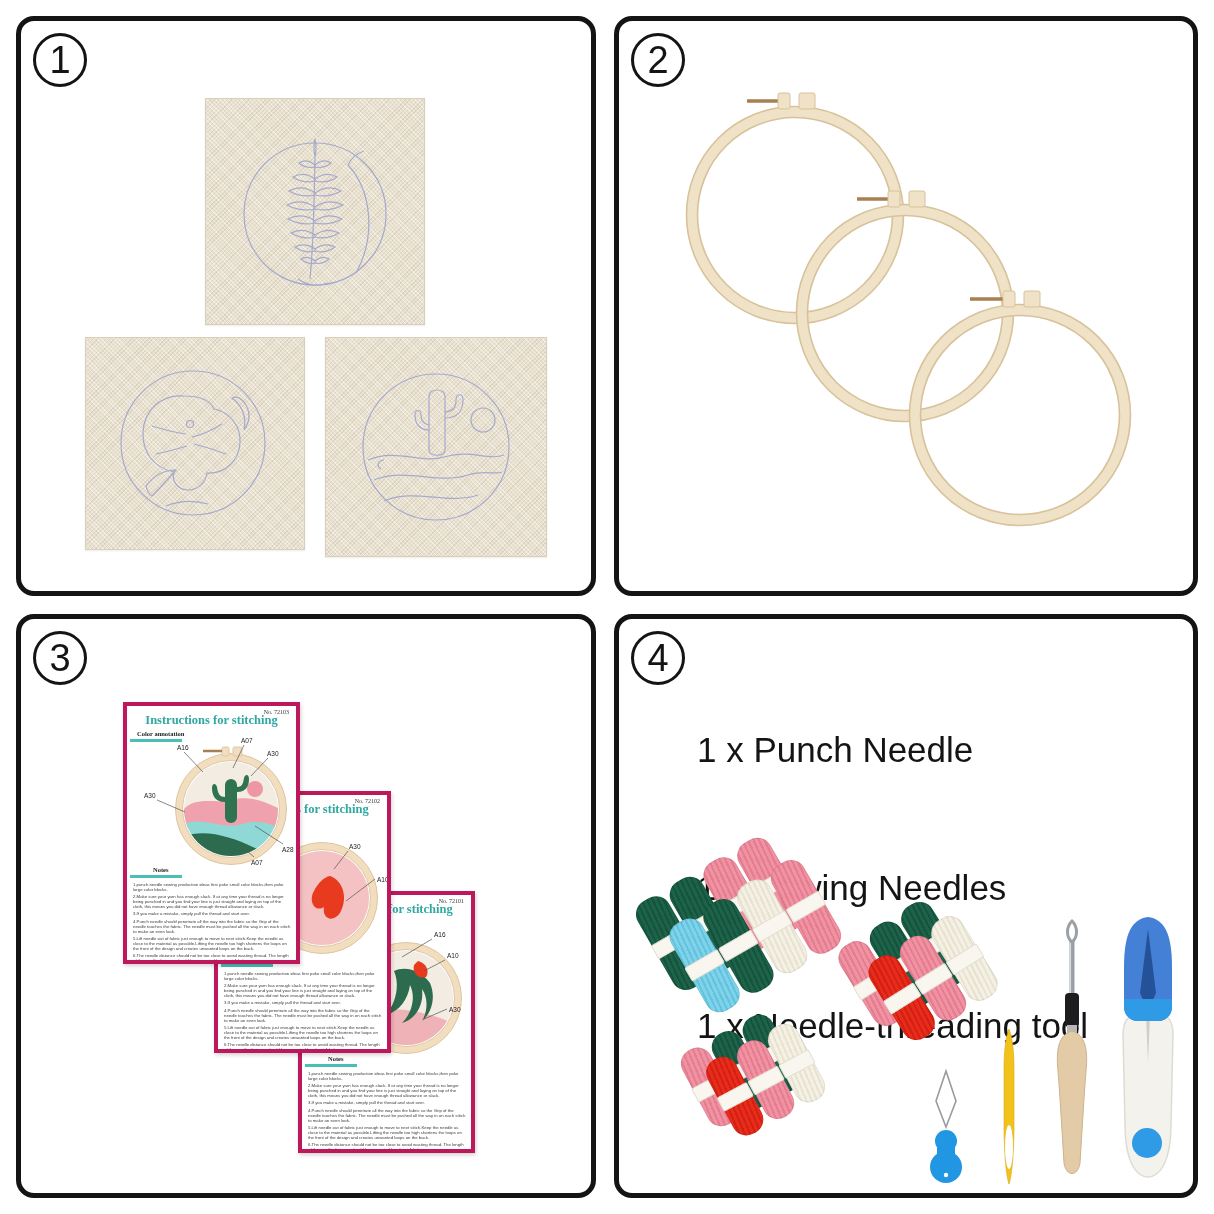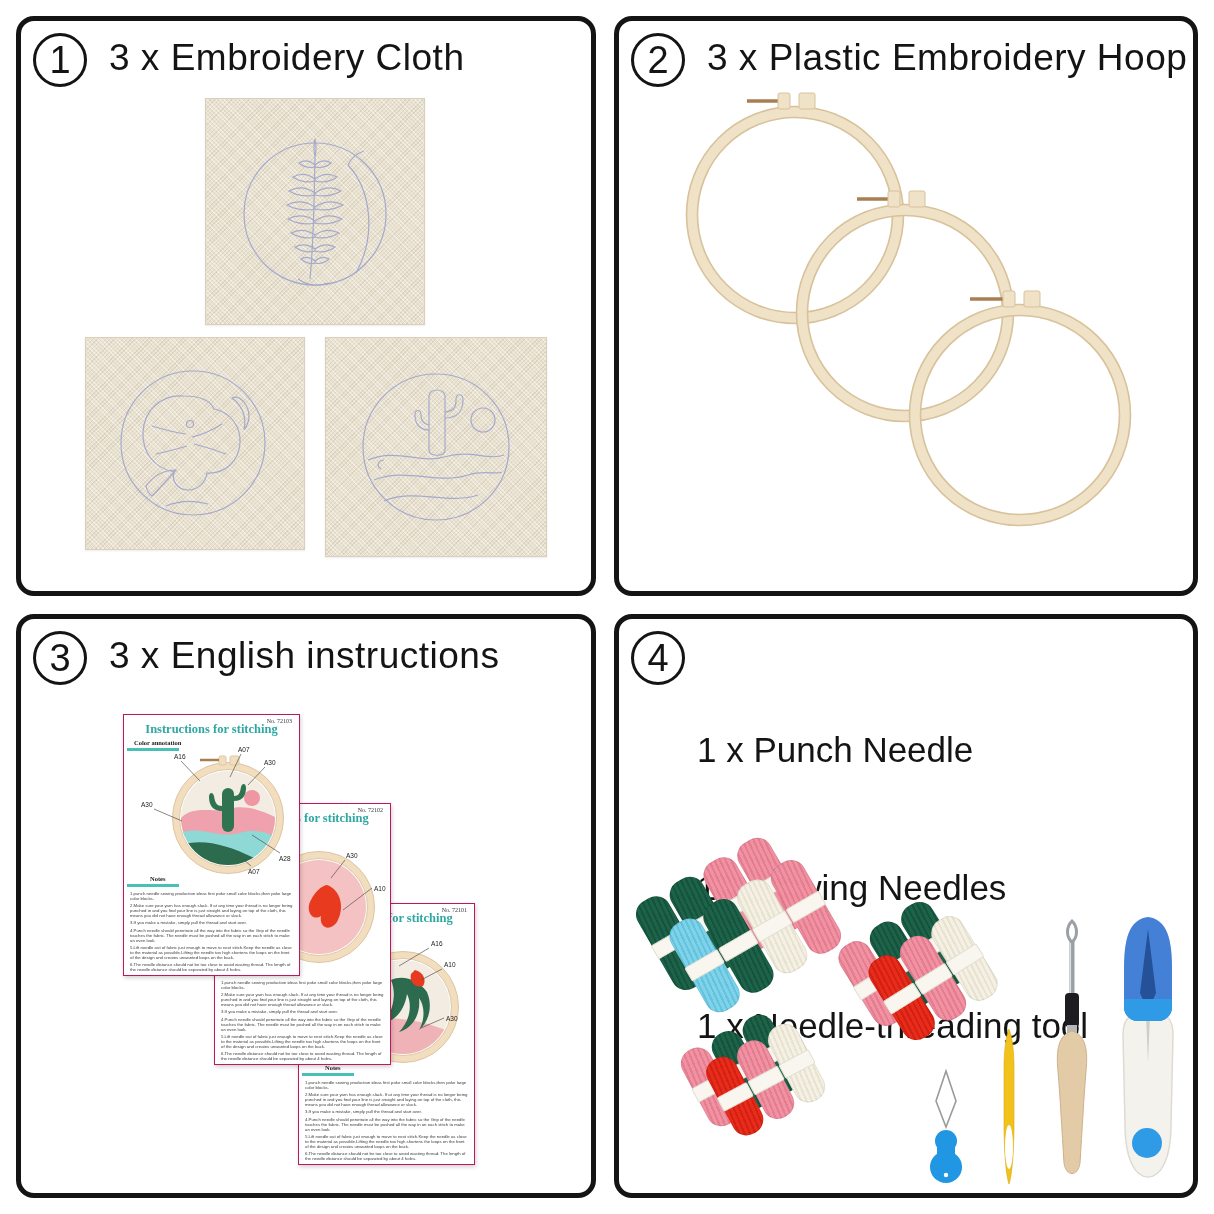"3 x Embroidery Cloth" div.ptitle { html: <div>3 x Embroidery Cloth</div> -> none }
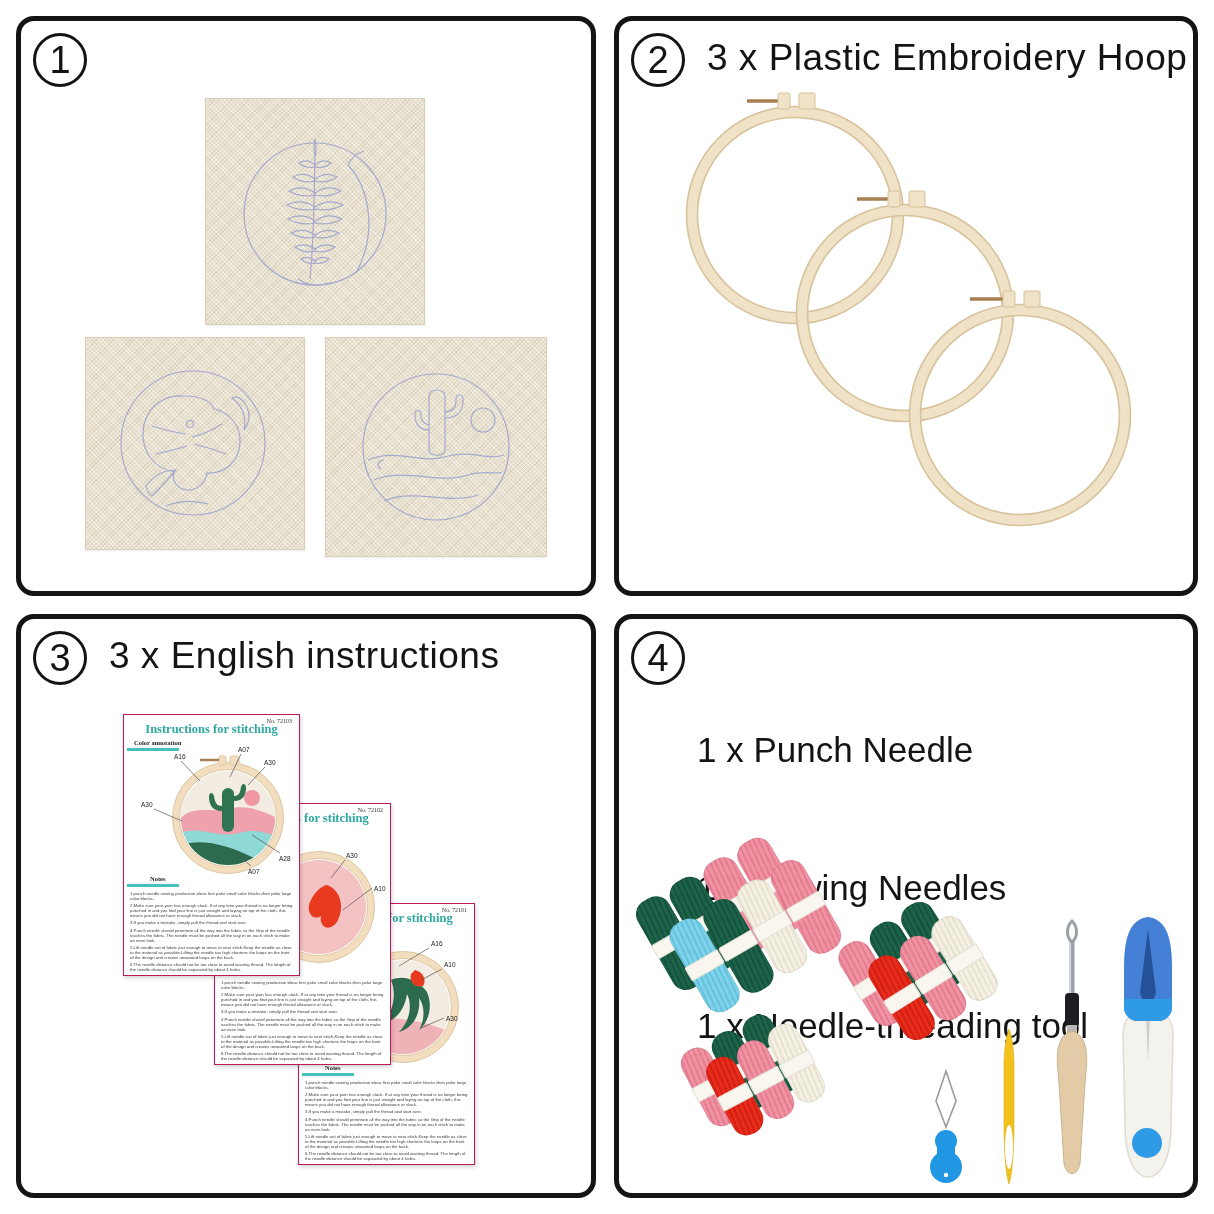"3 x Plastic Embroidery Hoop" div.ptitle { html: <div>3 x Plastic Embroidery Hoop</div> -> none }
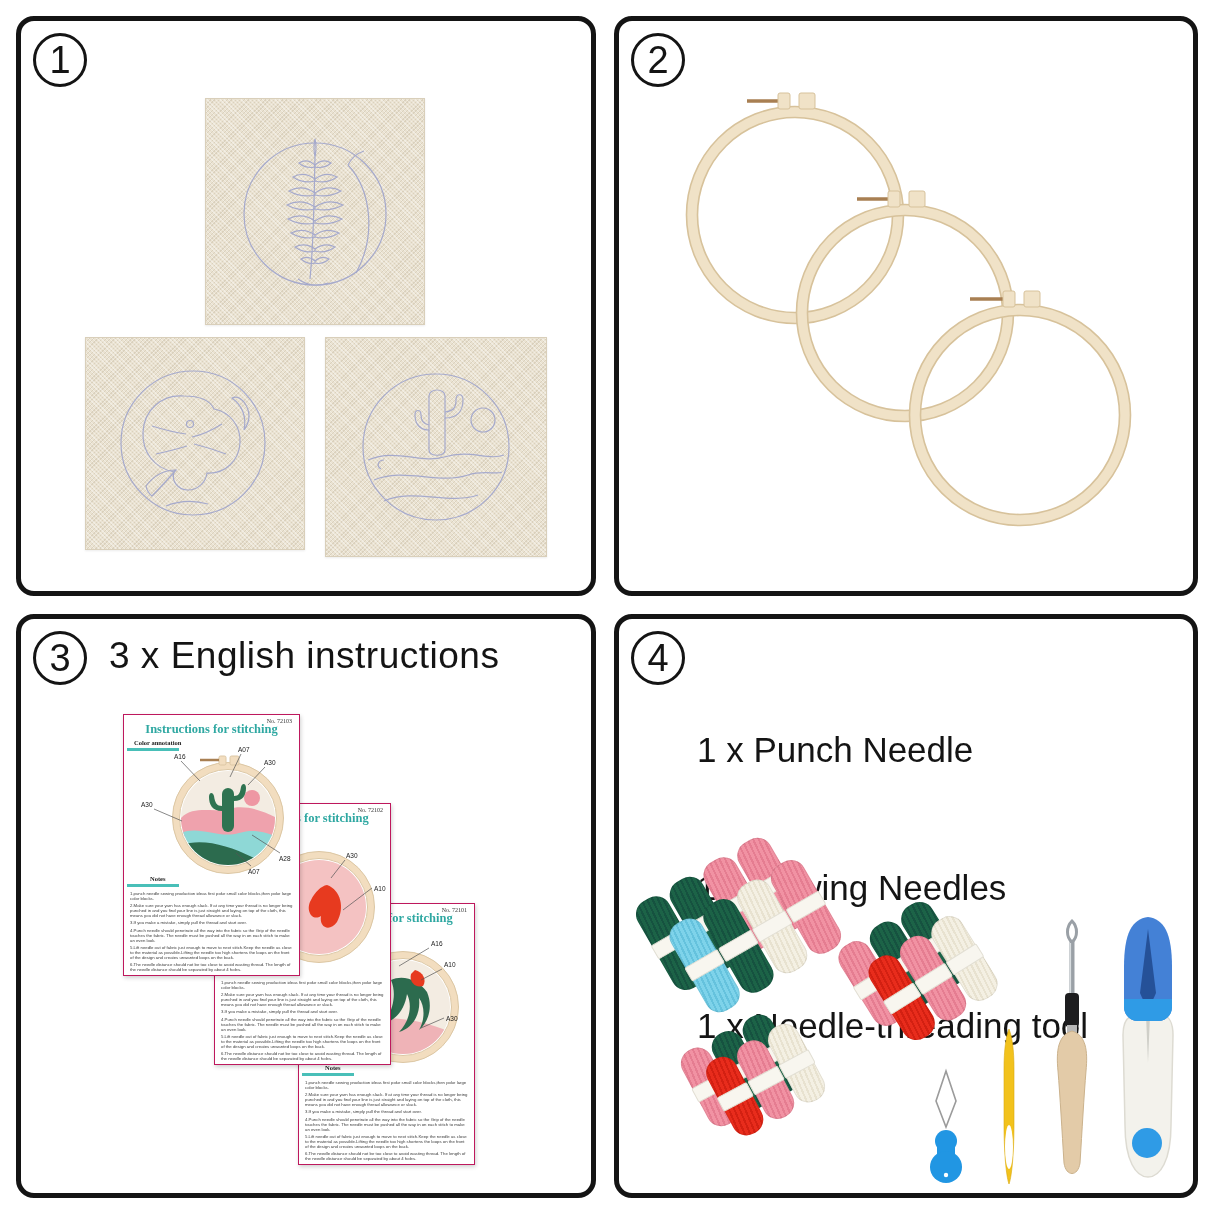"3 x English instructions" div.ptitle { html: <div>3 x English instructions</div> -> none }
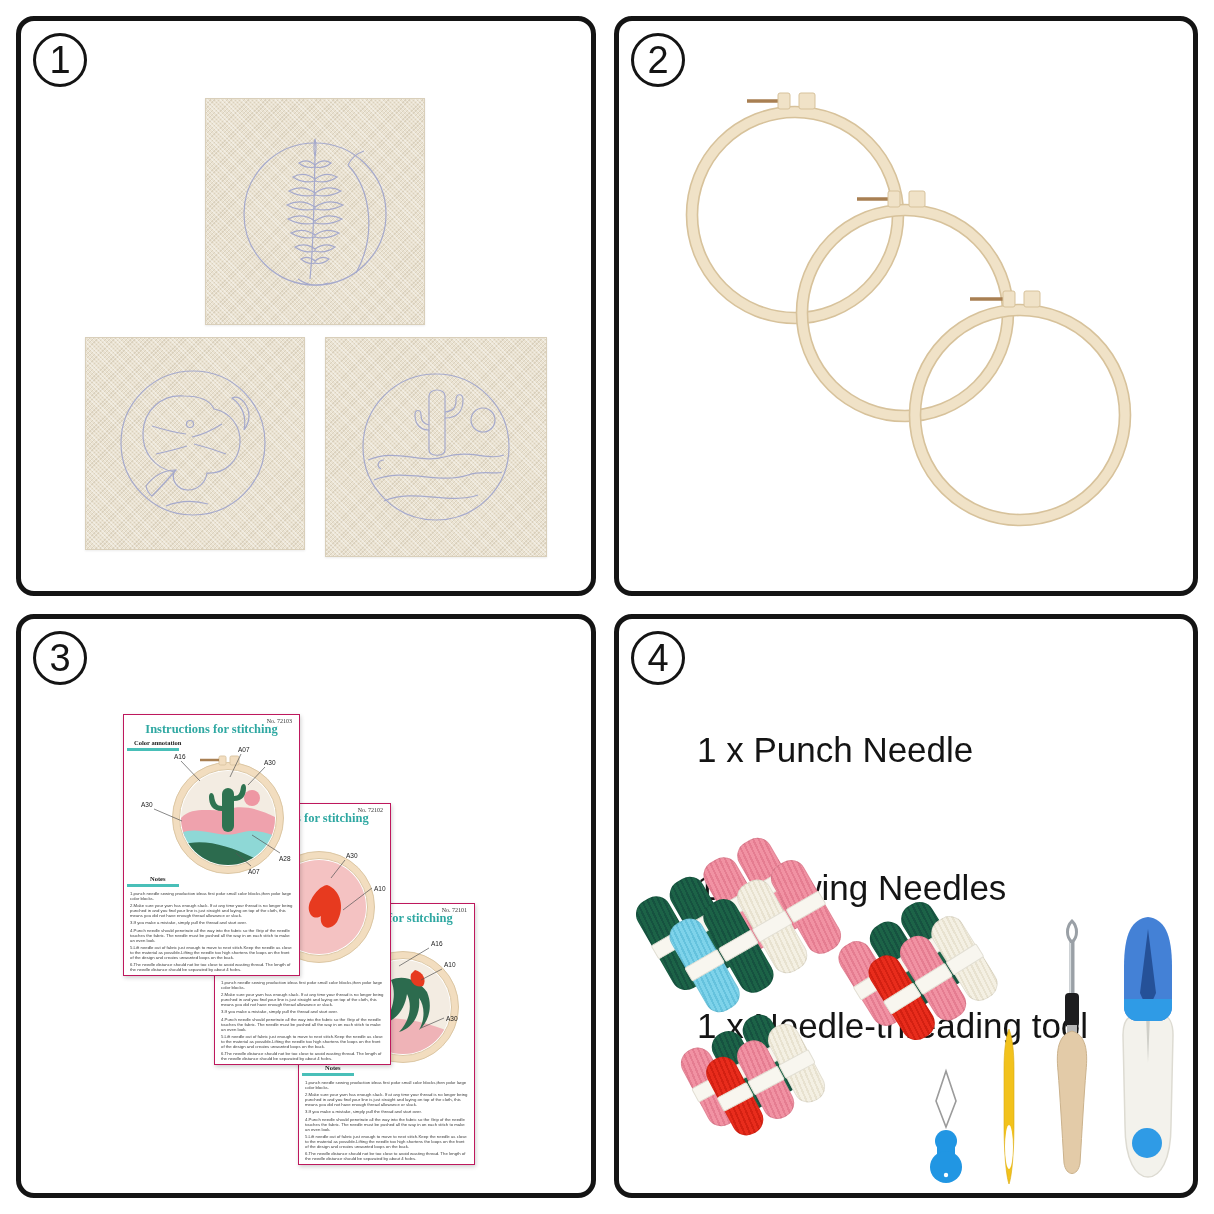"Instructions for stitching" .sheet { border: 1px solid #be185d -> 4px solid #be185d; margin-top: 12px -> none }
